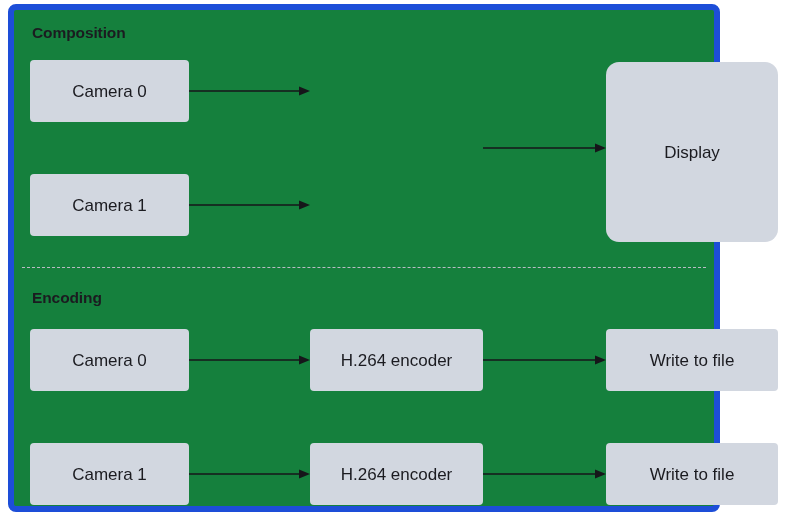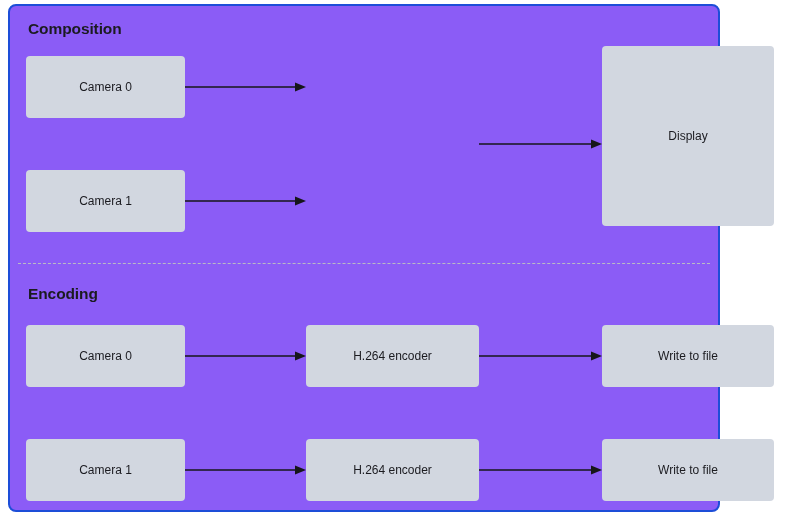"Composition" #diagram-root { background: #8b5cf6 -> #15803d; border: 2px solid #1d4ed8 -> 6px solid #1d4ed8 }
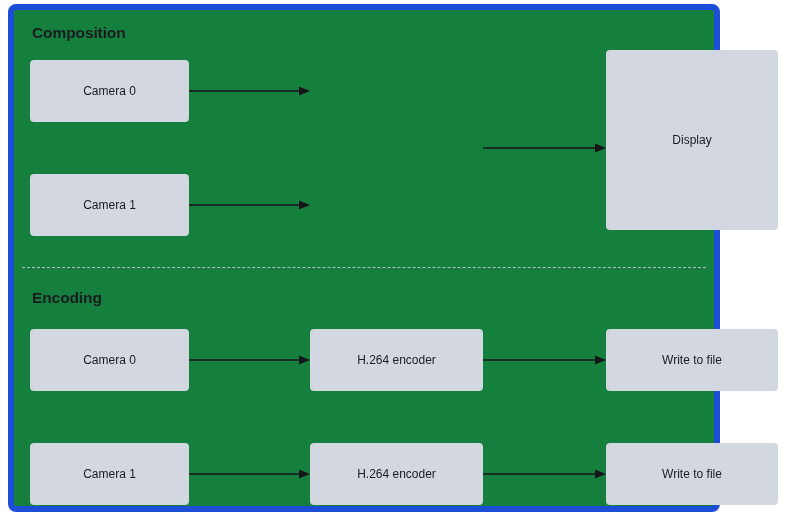"Camera 0" .node-label { font-size: 12px -> 17px }
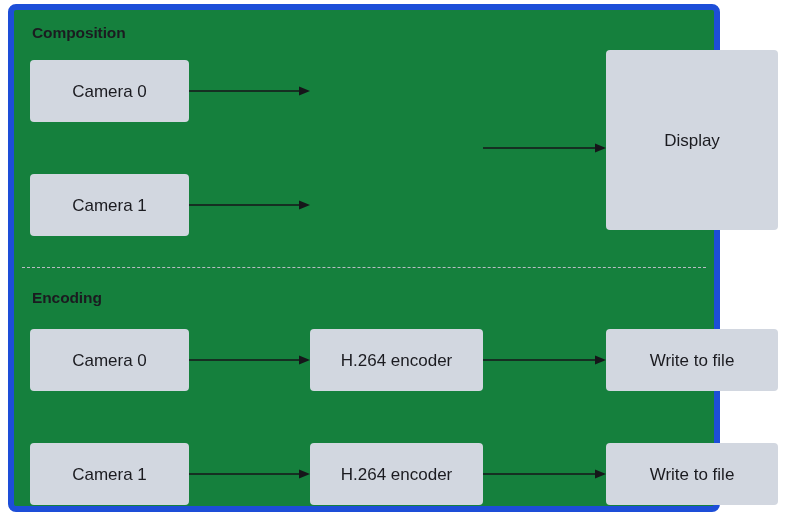"Display" #node-comp-display { border-radius: none -> 13px; top: 40px -> 52px }
